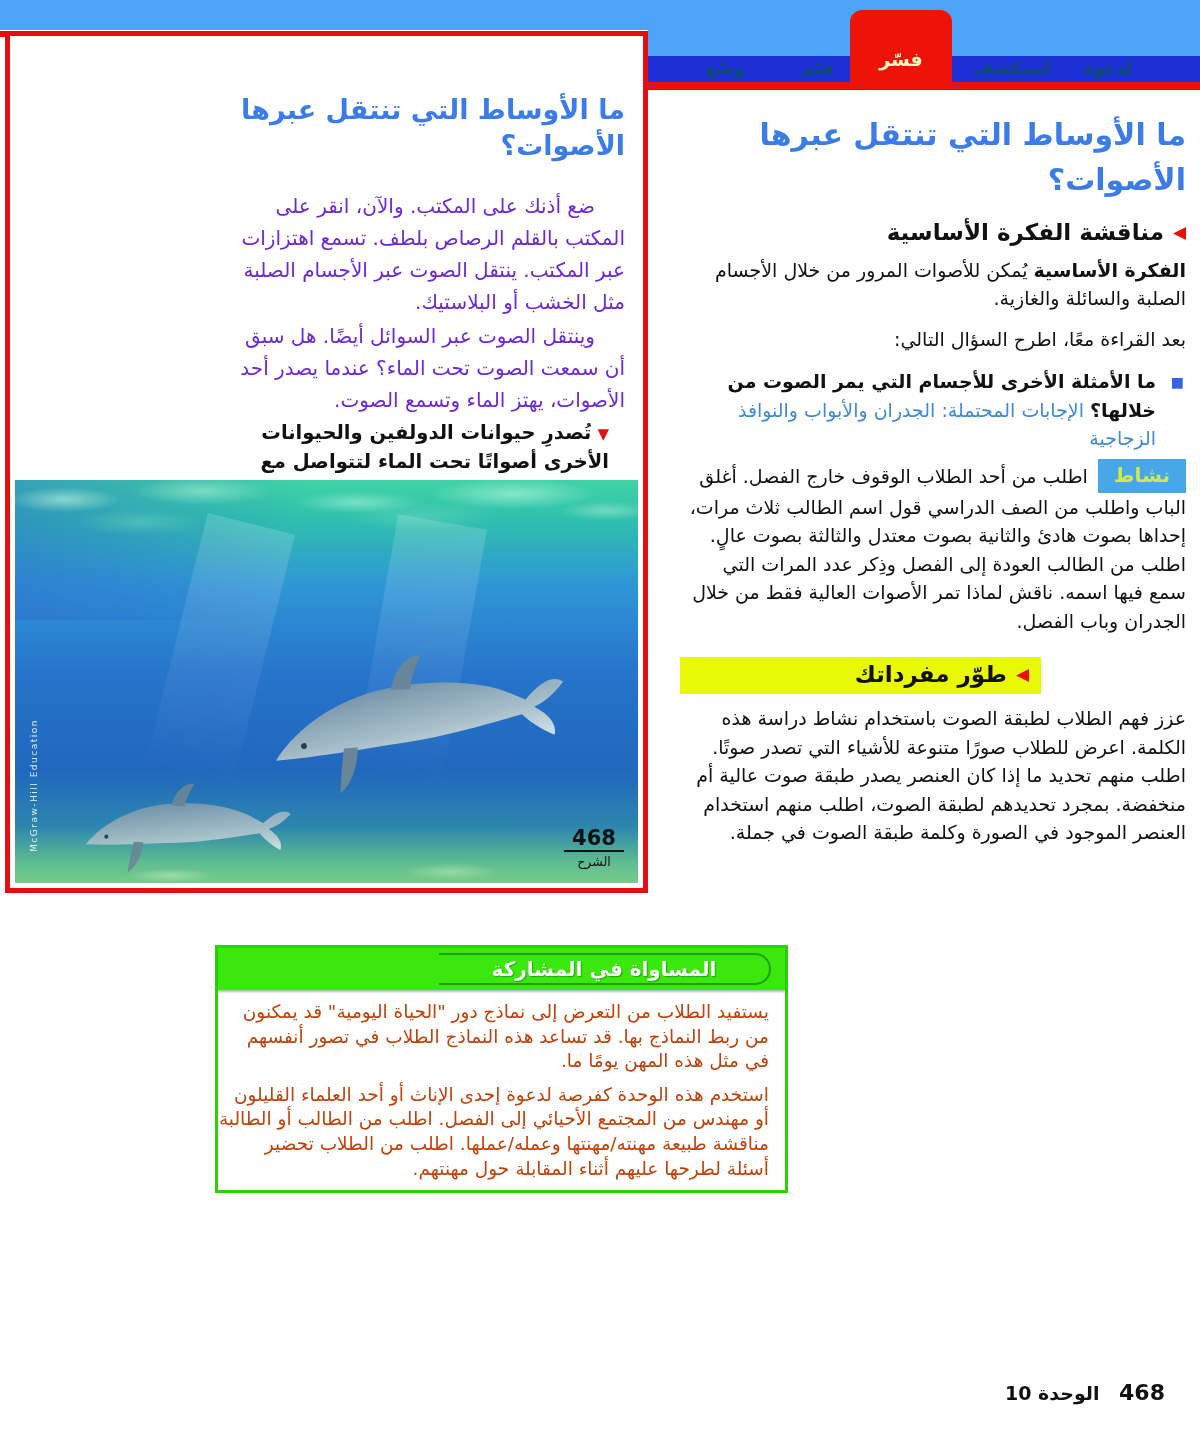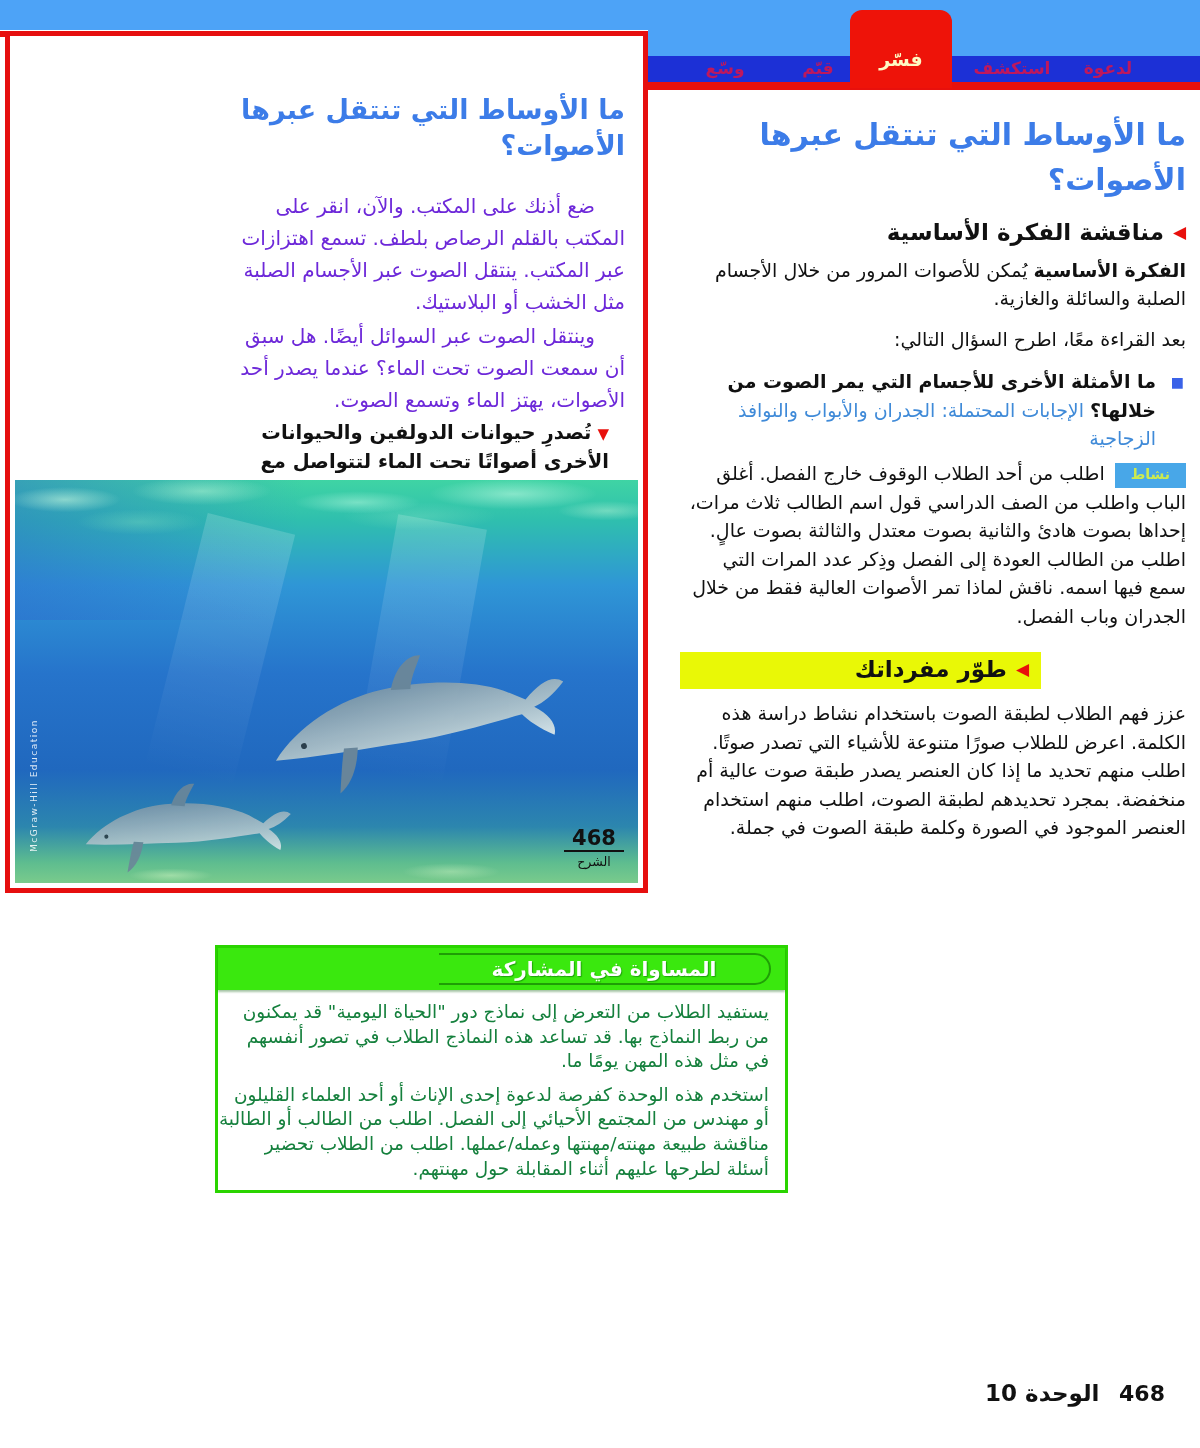"وسّع" .nav-tab { color: #be185d -> #0c4a6e }
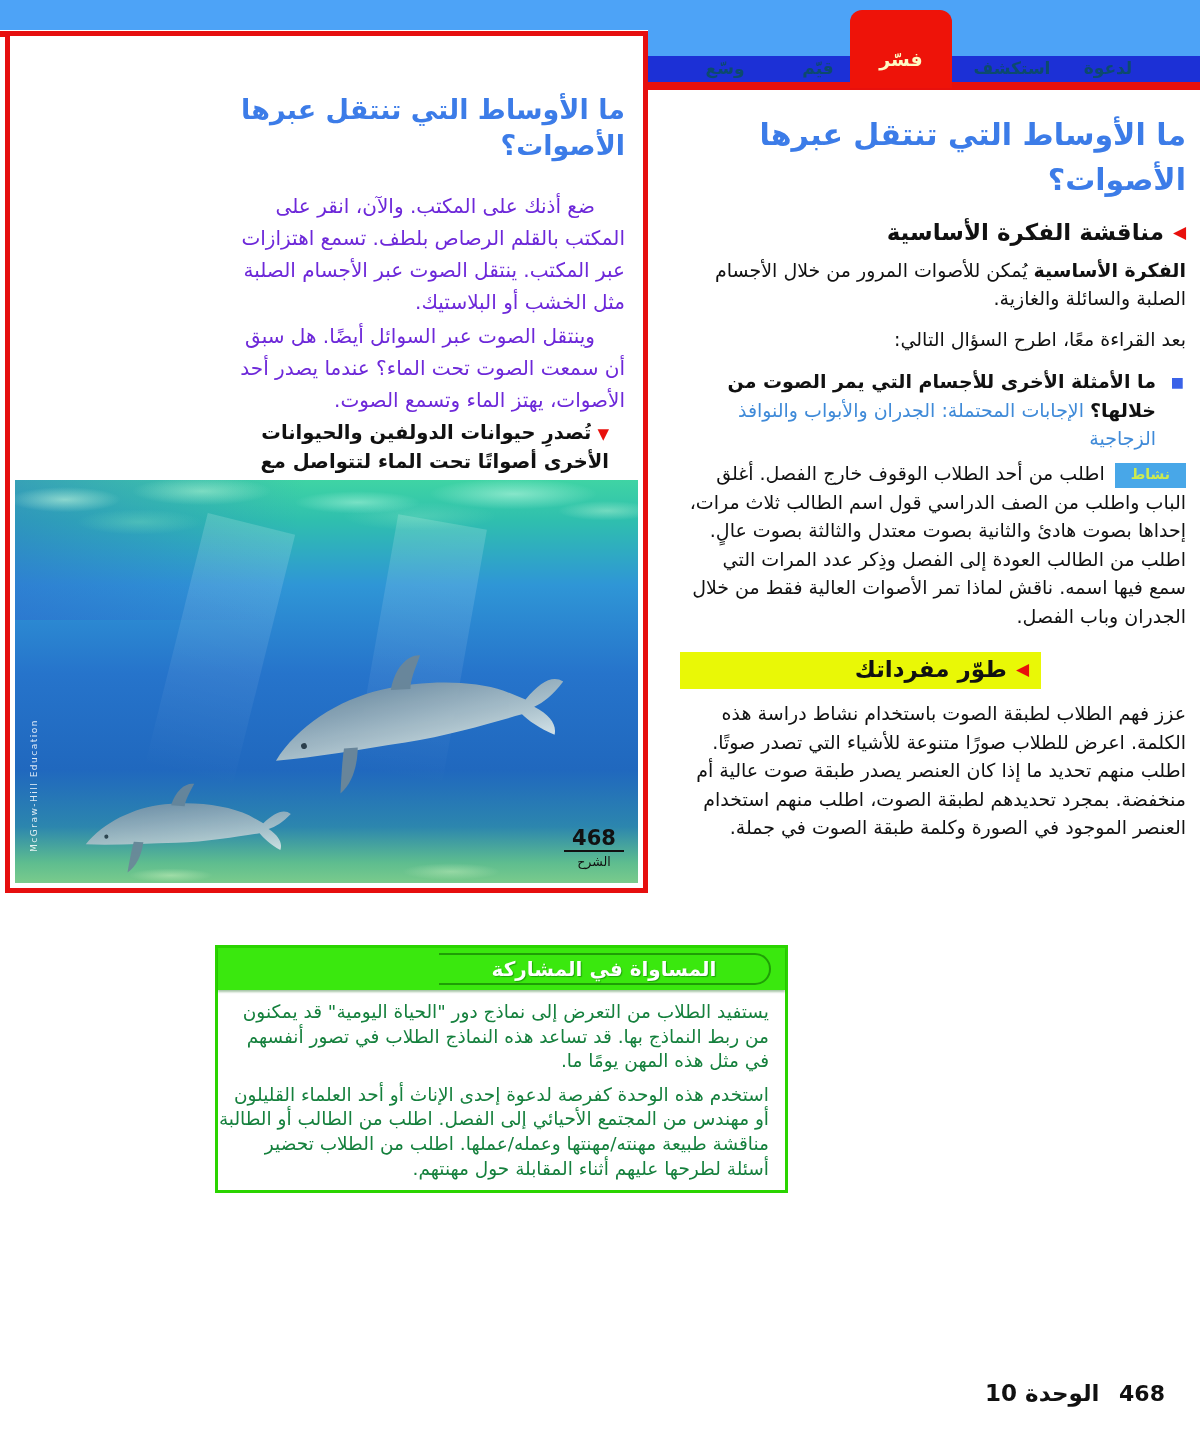"نشاط" .activity-badge { font-size: 14px -> 20px }
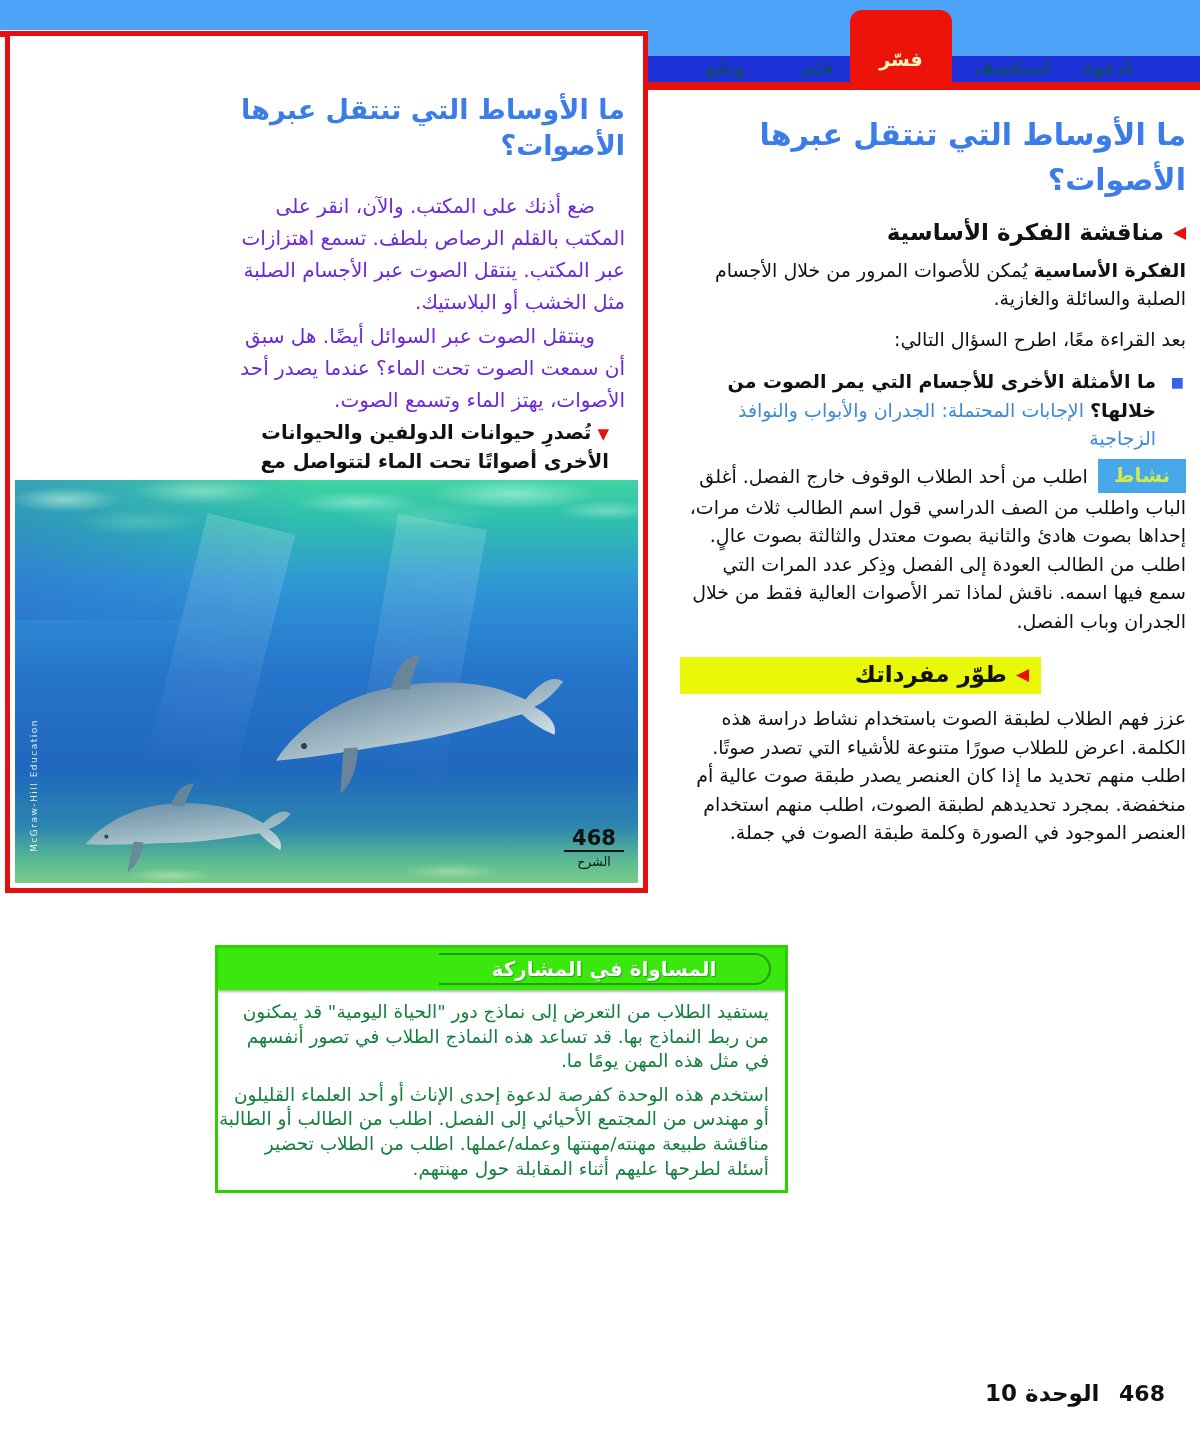"يستفيد الطلاب من التعرض إلى" .equity-body { color: #15803d -> #c2410c }
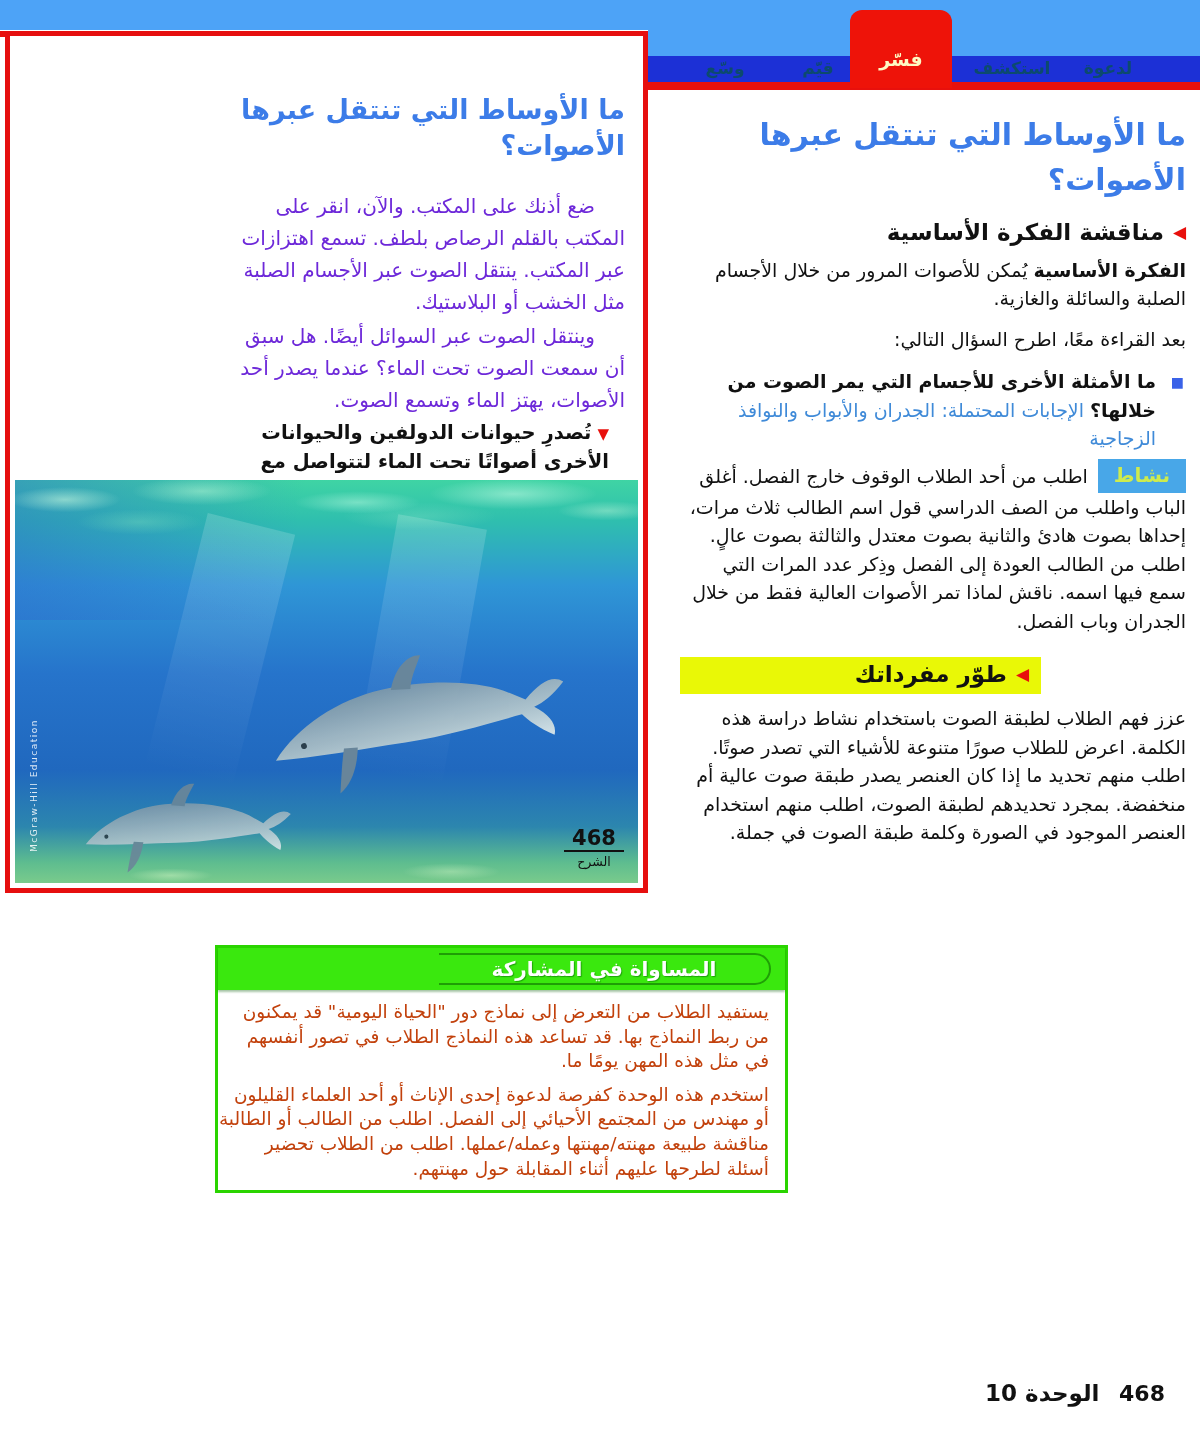"الوحدة 10" .footer-unit { font-size: 23px -> 19px }
